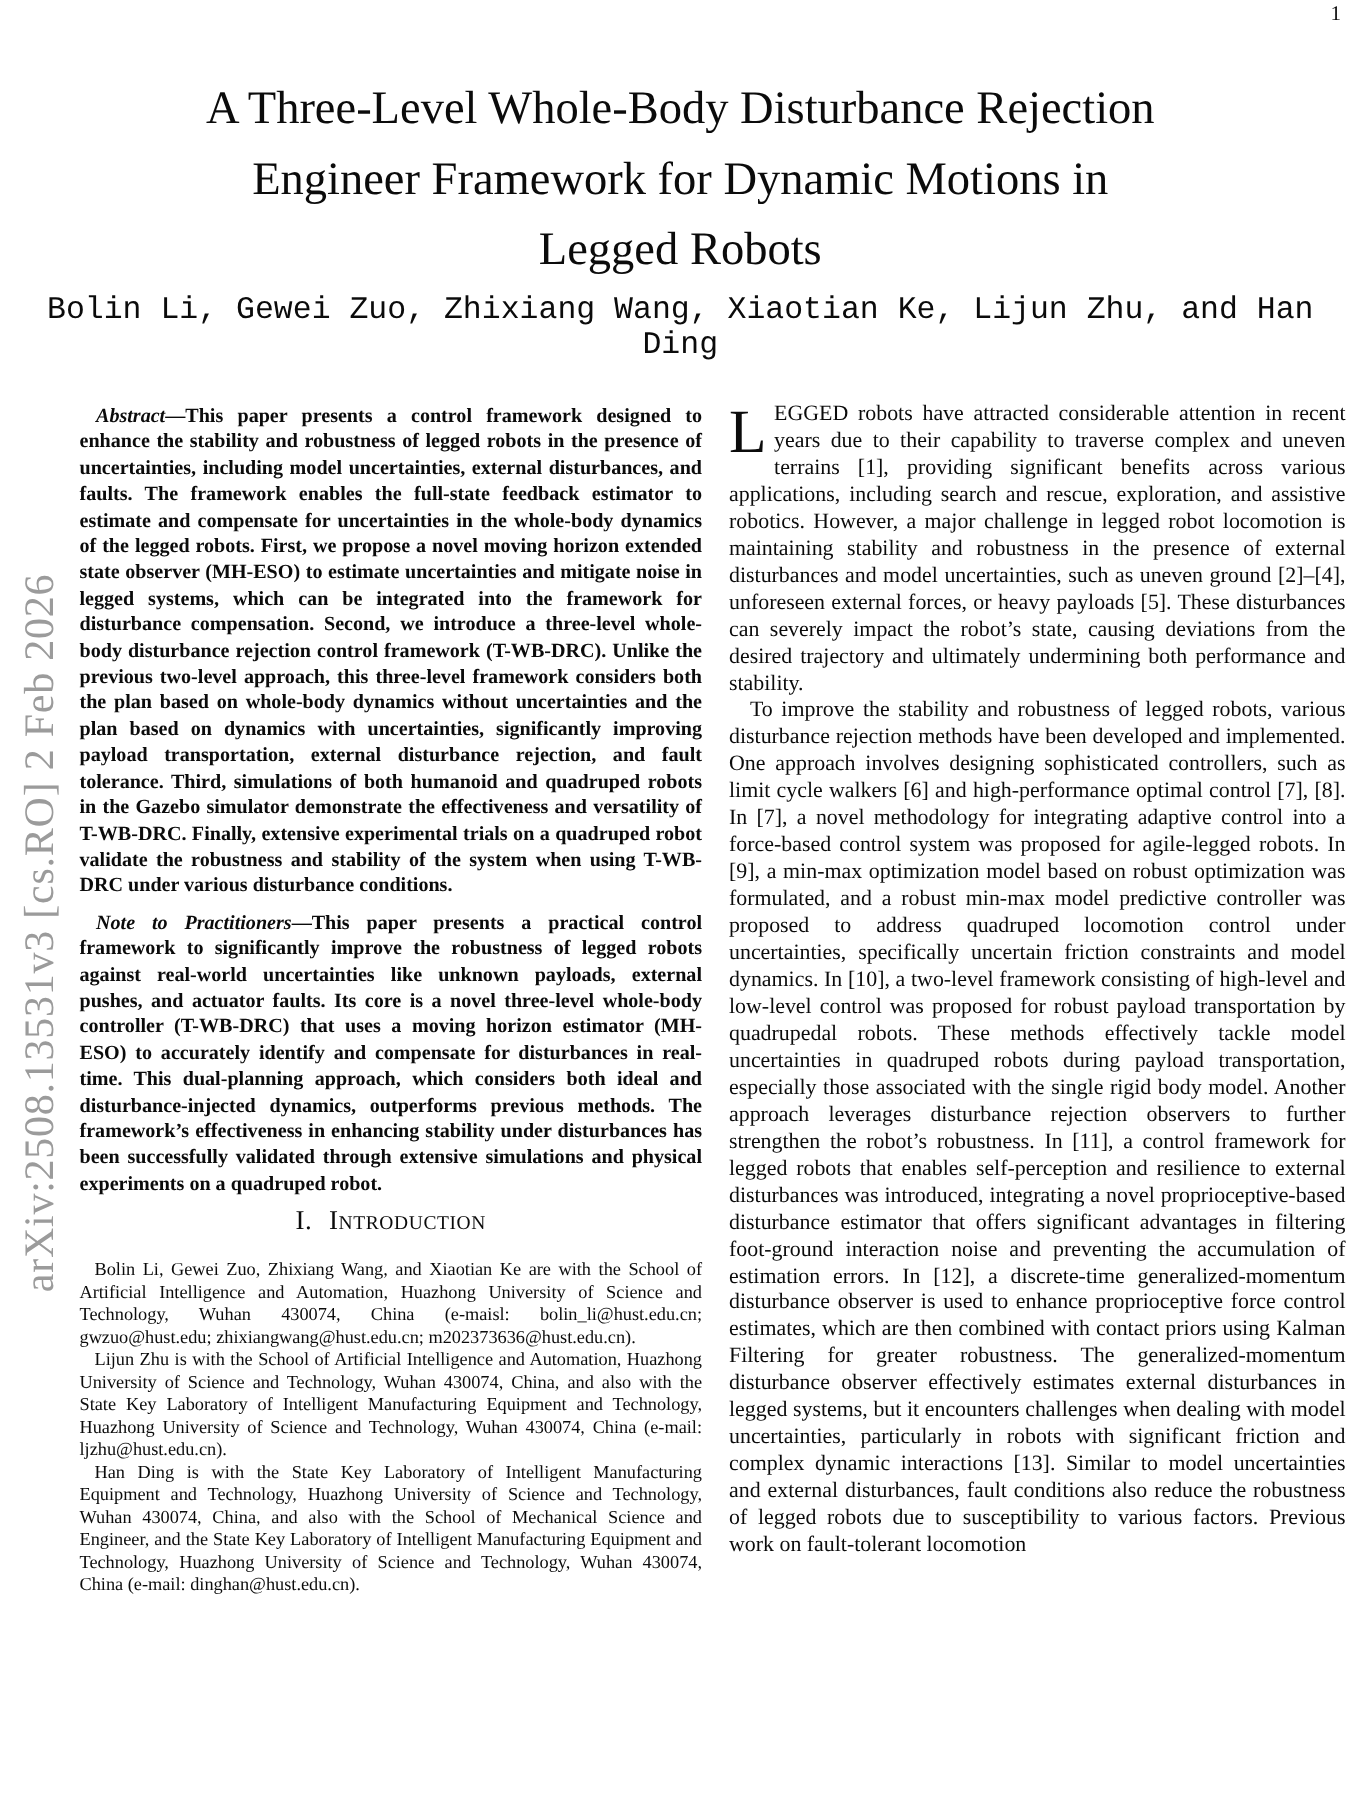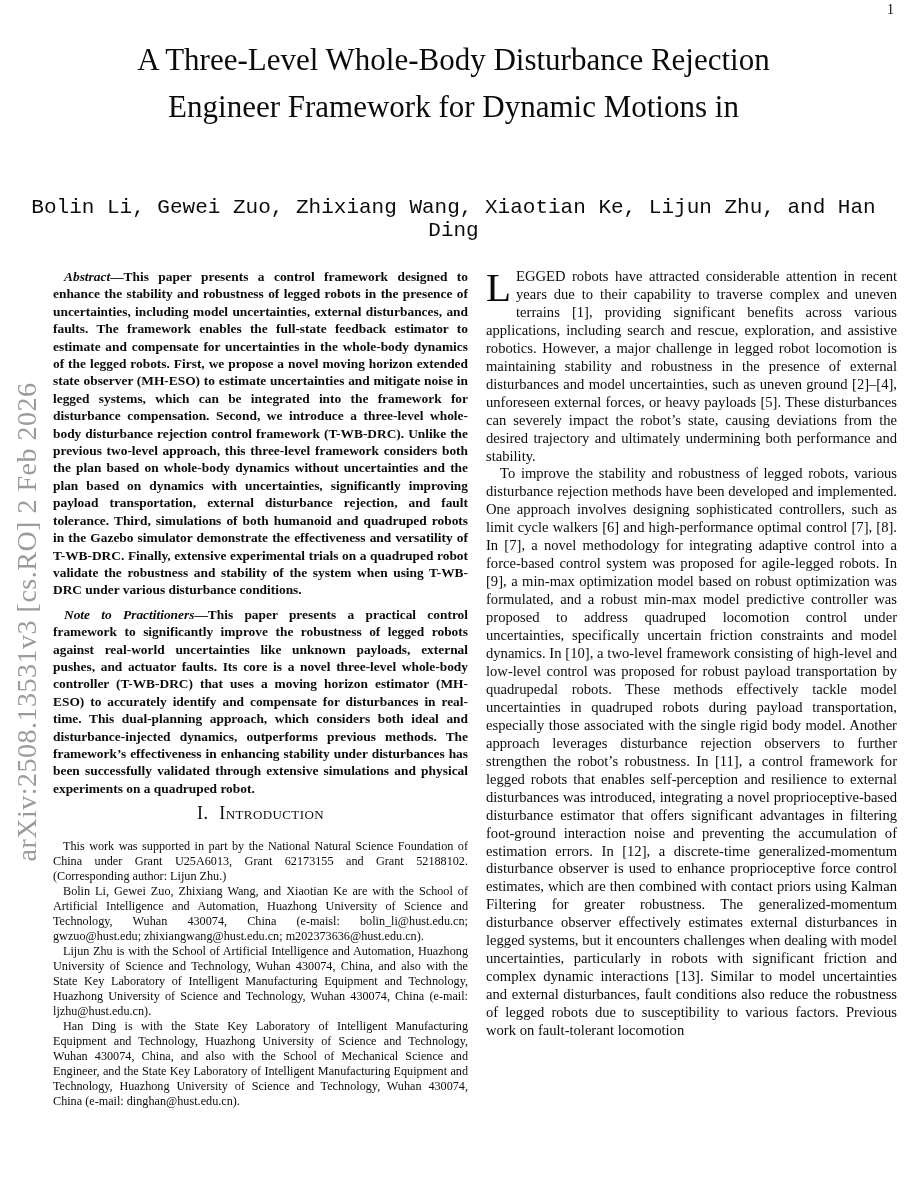"A Three-Level Whole-Body Disturbance" .title { top: 36px -> 48px }
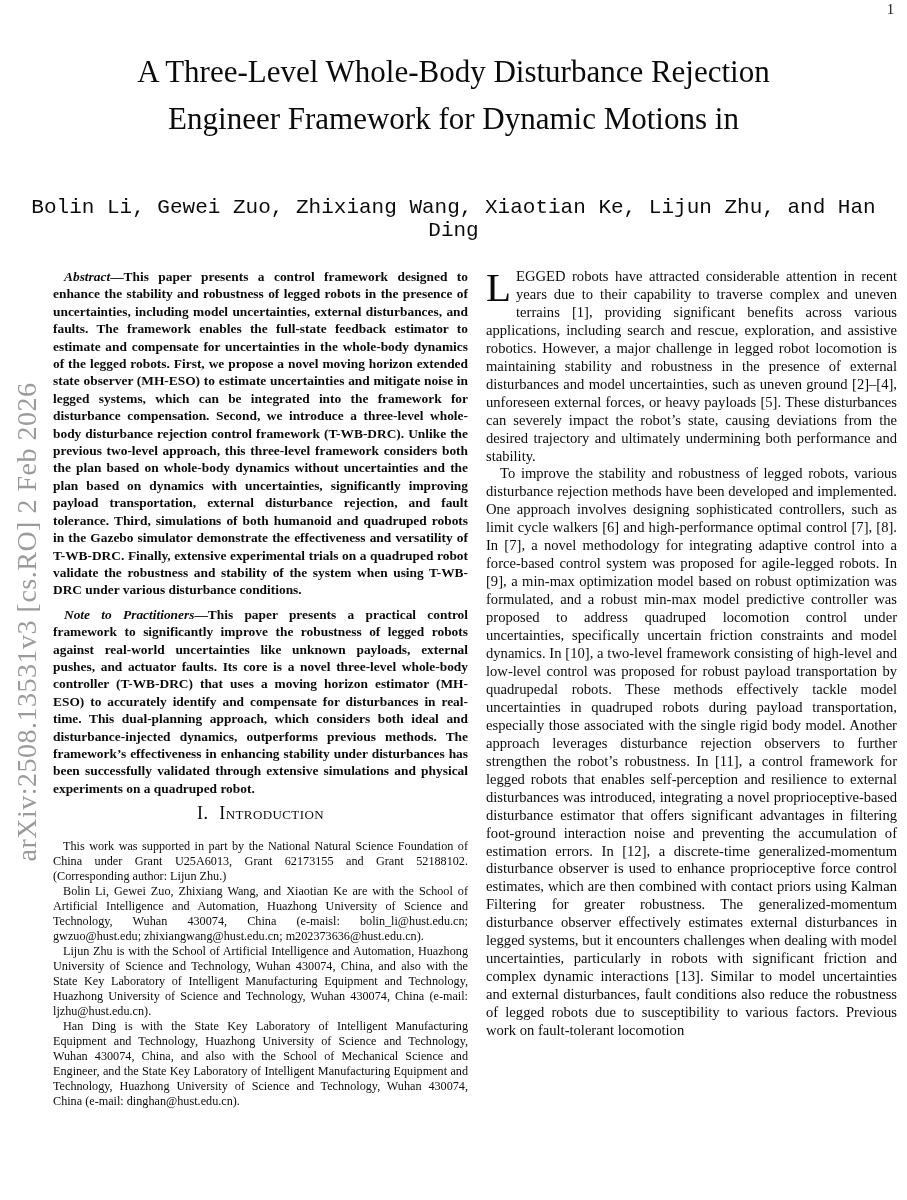"Legged Robots" div { html: none -> <div>Legged Robots</div> }
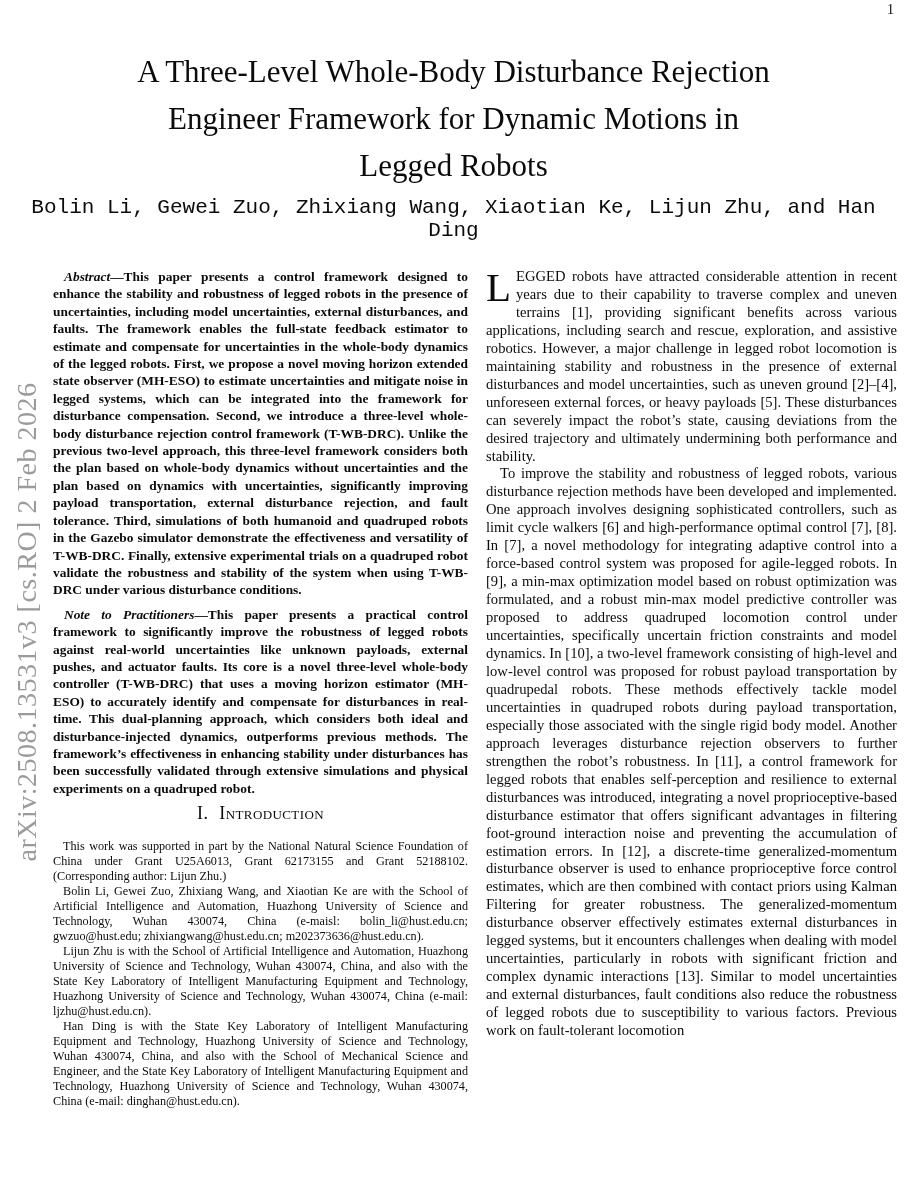"This work was supported in" p.fn { html: <p>This work was supported in part by the National Natural Science Foundation of China under Grant U25A6013, Grant 62173155 and Grant 52188102. (Corresponding author: Lijun Zhu.)</p> -> none }
